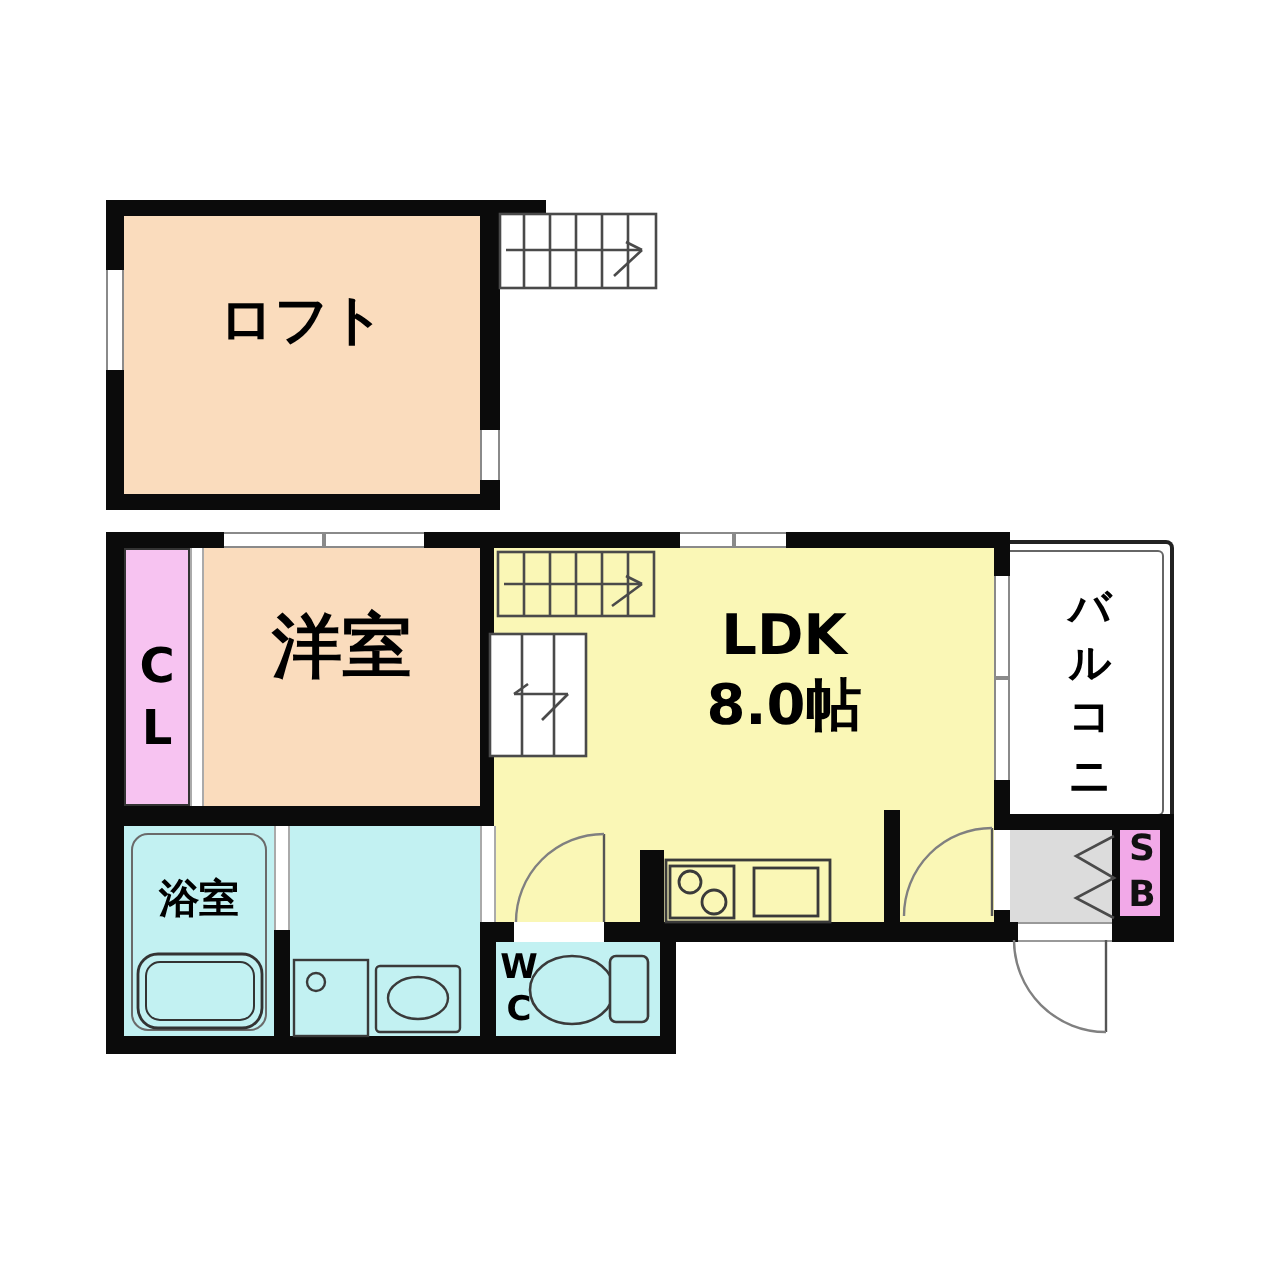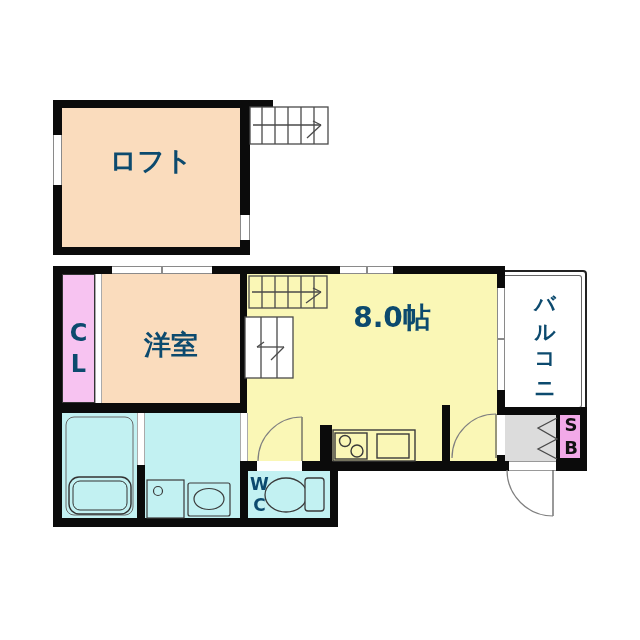"ロフト" .label { color: #0c4a6e -> #000000 }
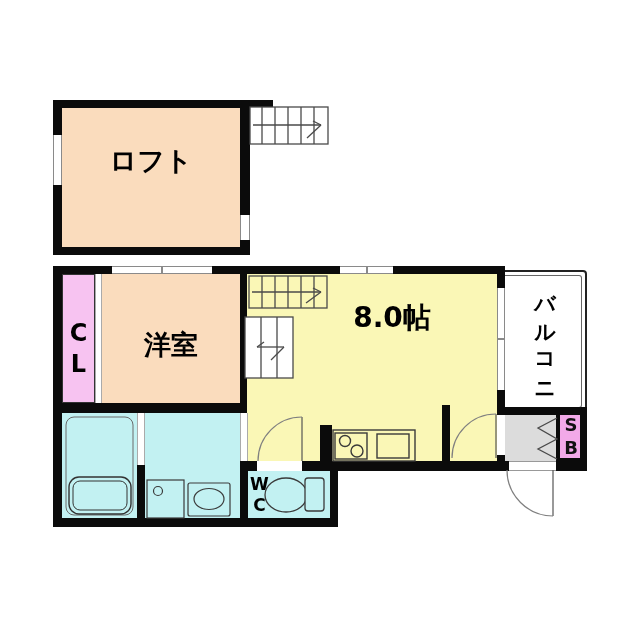"洋室" div.label { font-size: 27px -> 35px; margin-top: 20px -> none }
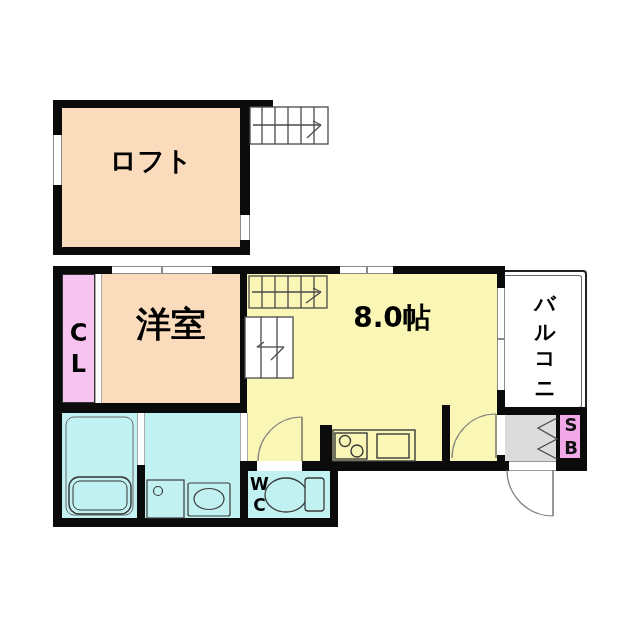"LDK" span { html: none -> <span>LDK</span> }
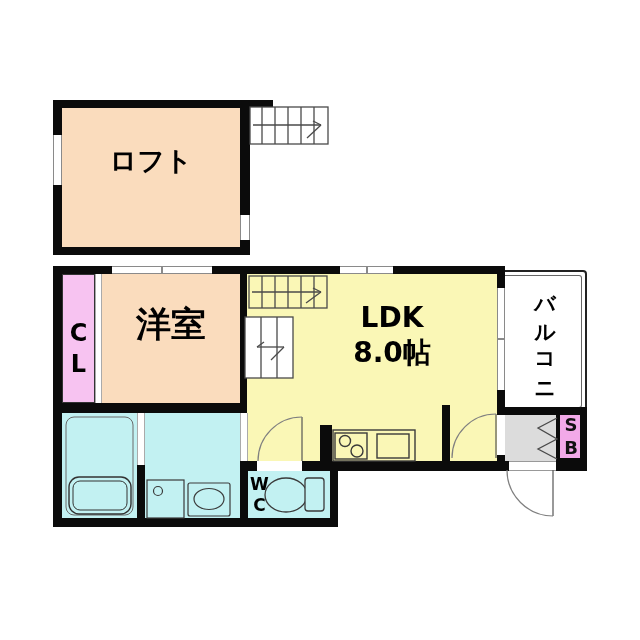"浴室" div.label { html: none -> <div>浴室</div> }
